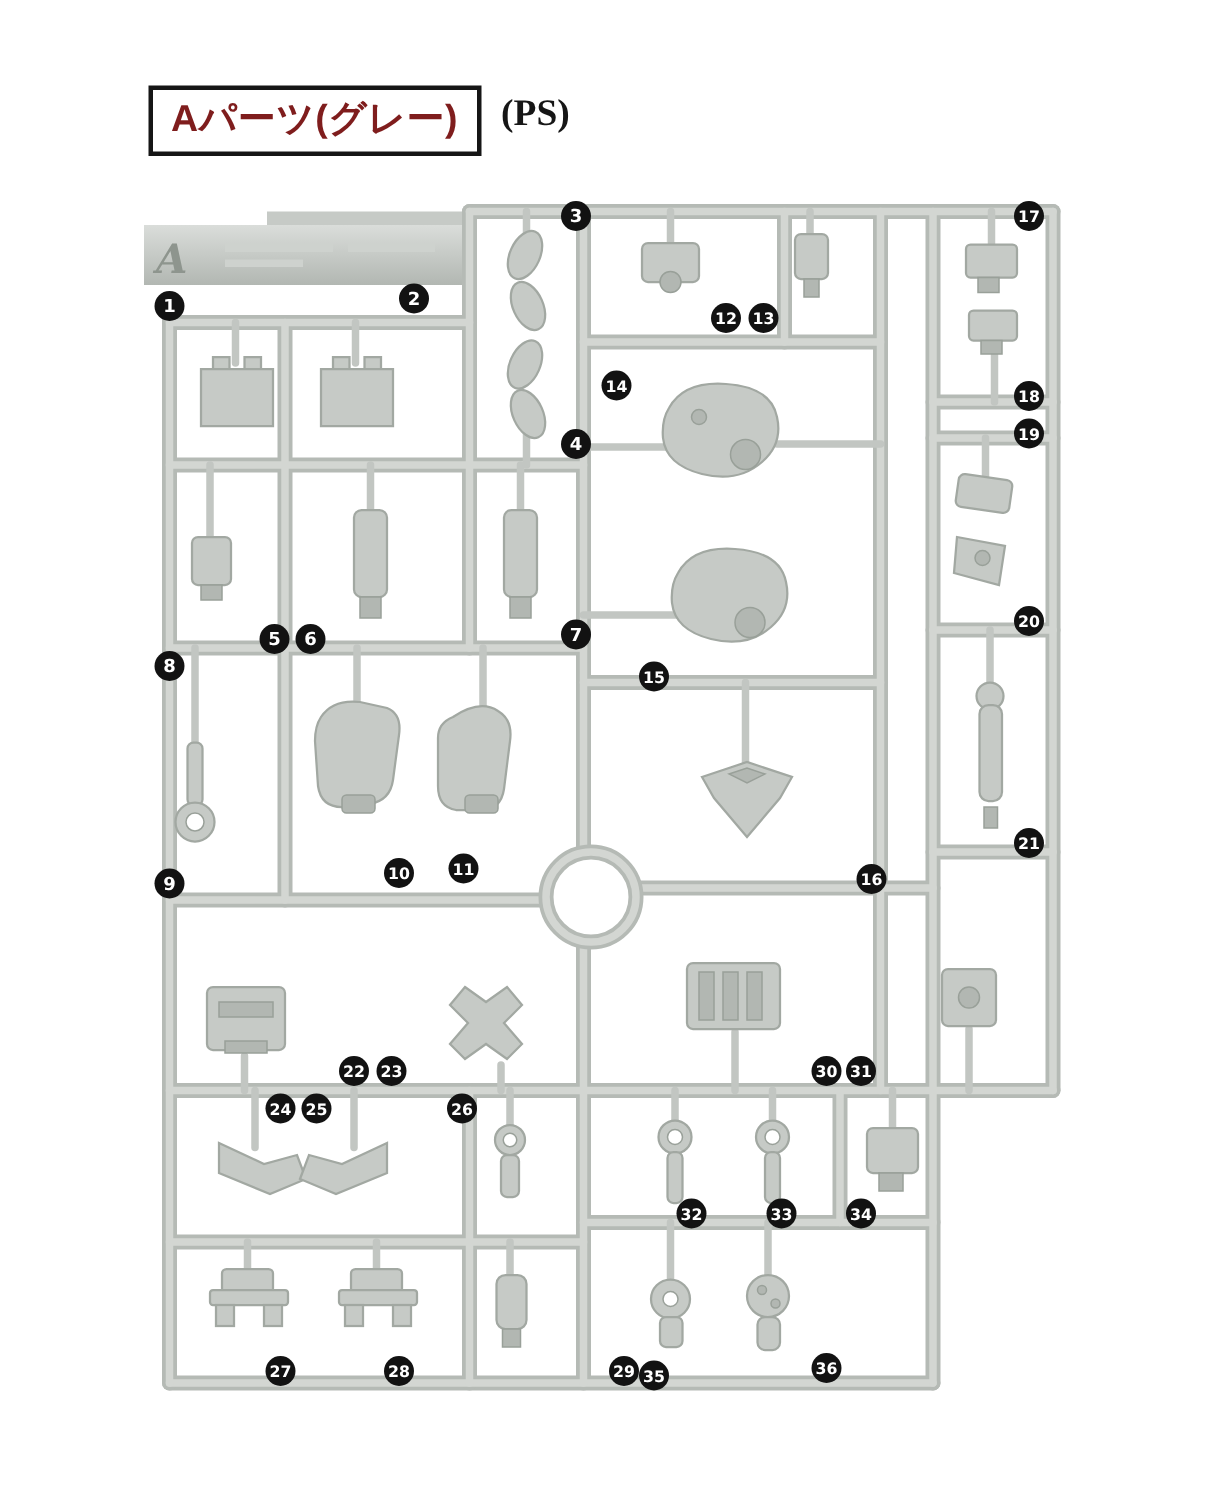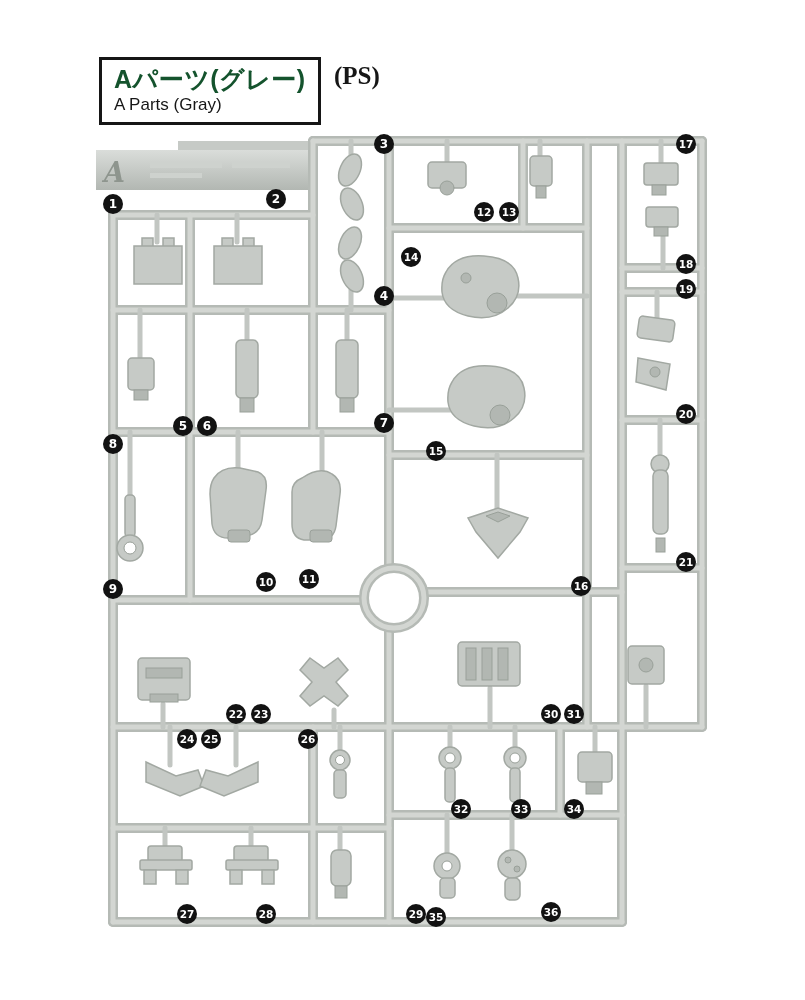"Aパーツ(グレー)" .title-jp { color: #14532d -> #7f1d1d }
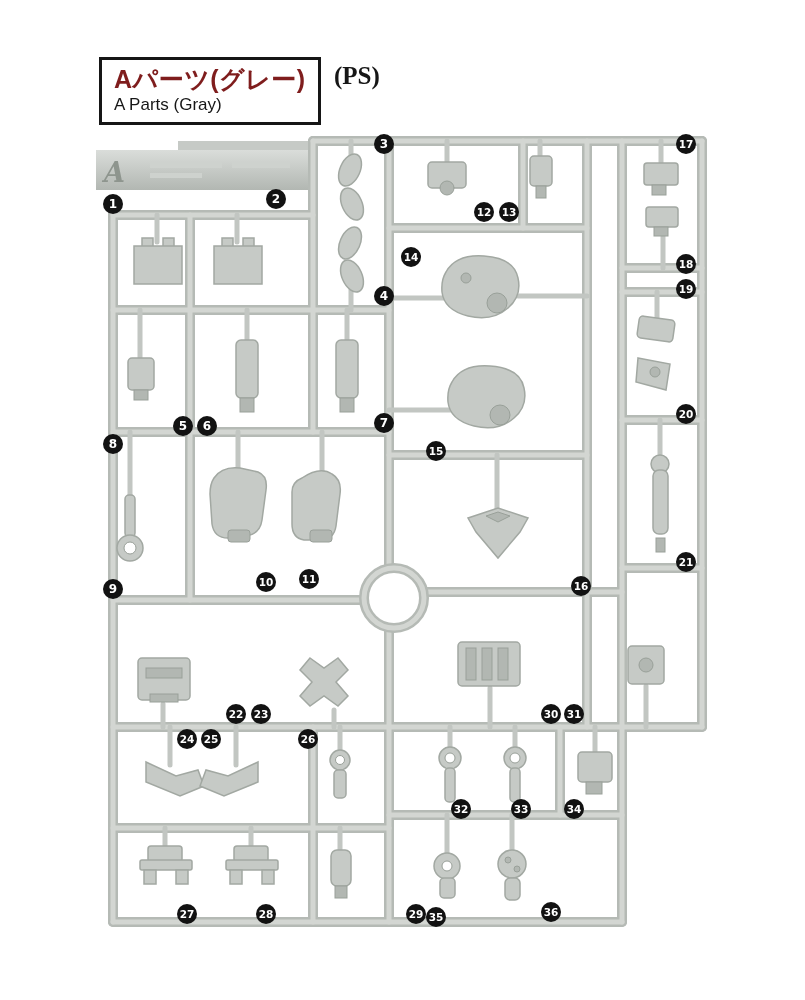"A Parts (Gray)" div.title-en { html: <div>A Parts (Gray)</div> -> none }
